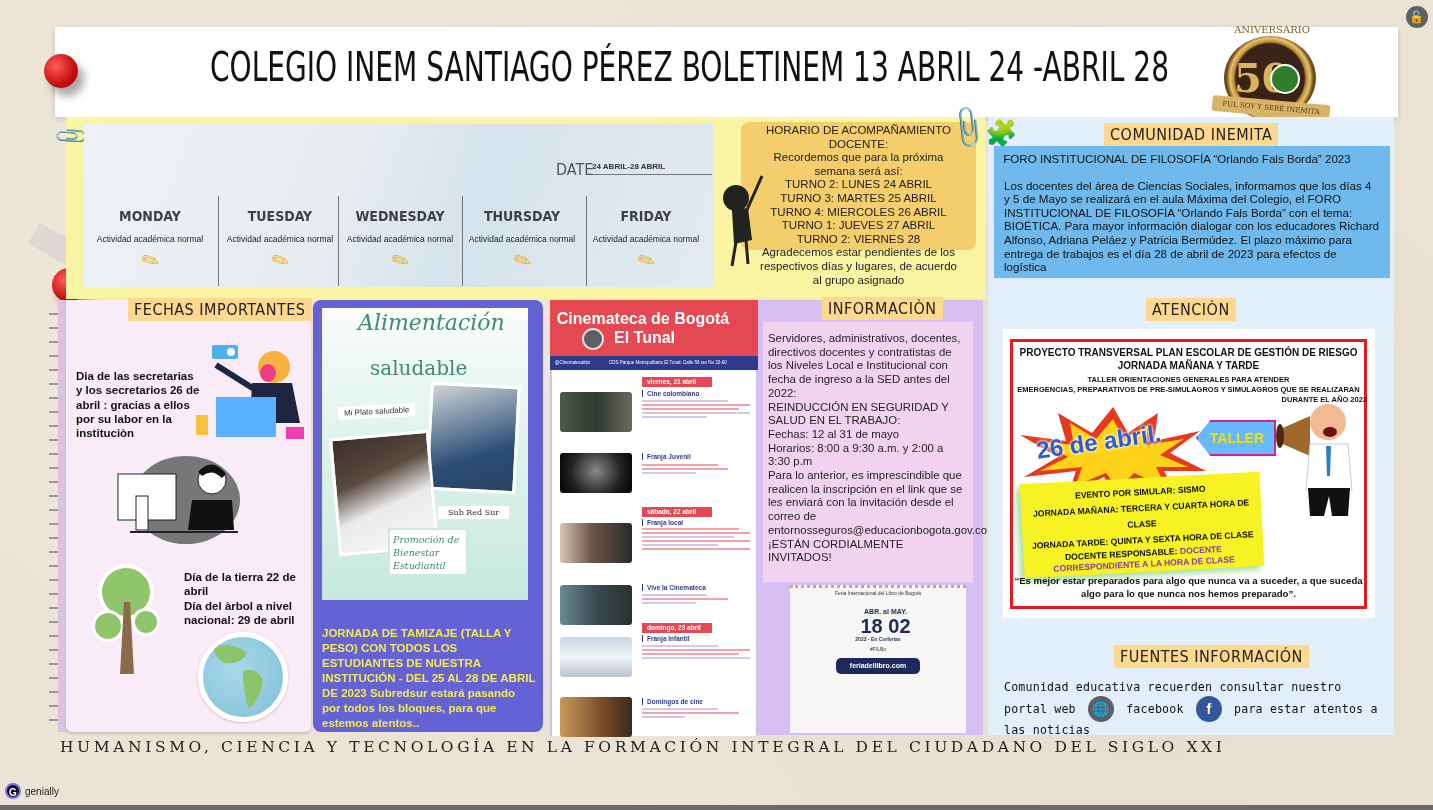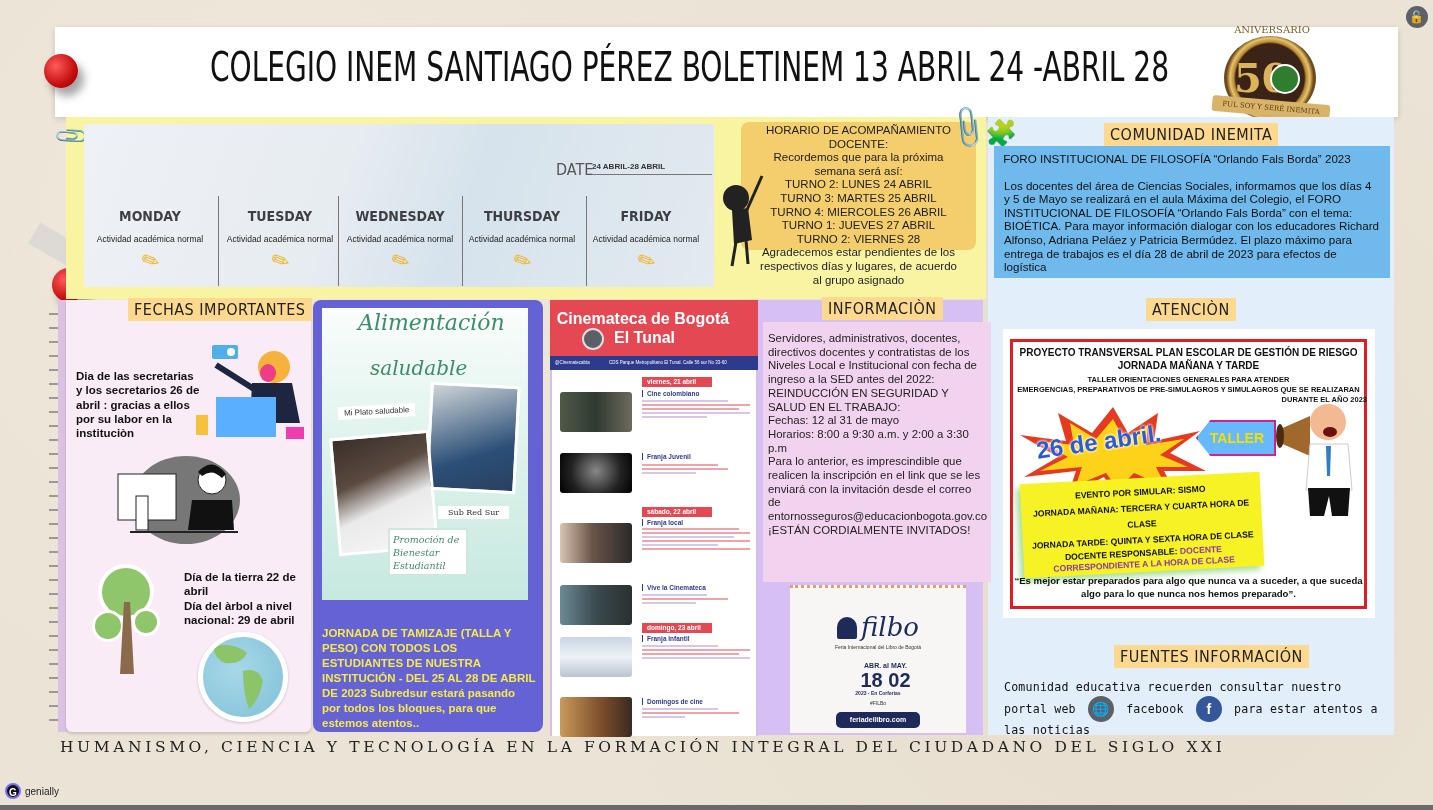"Servidores, administrativos, docentes," #info-box { width: 228px -> 210px }
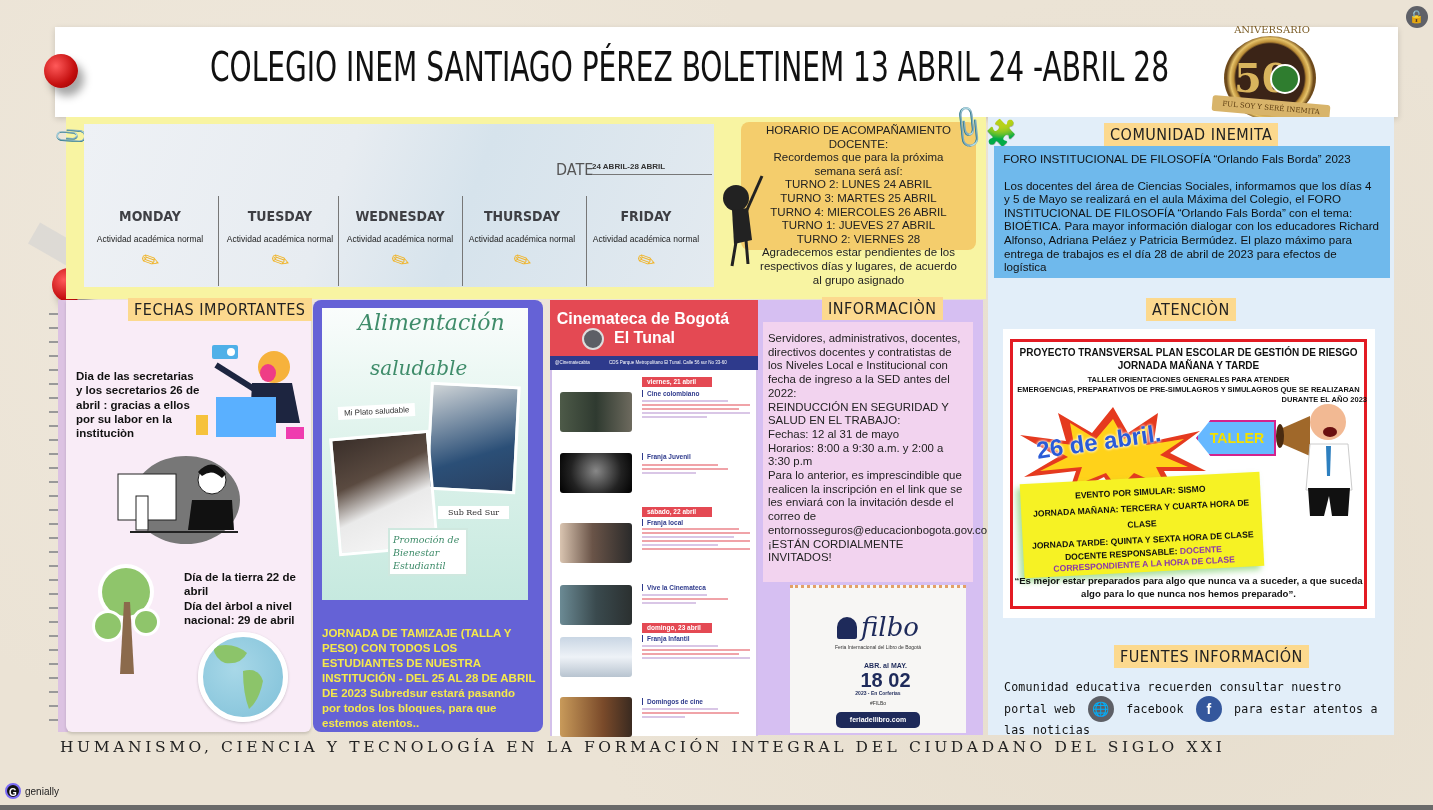"saludable" #alim-title2 { font-style: italic -> none }
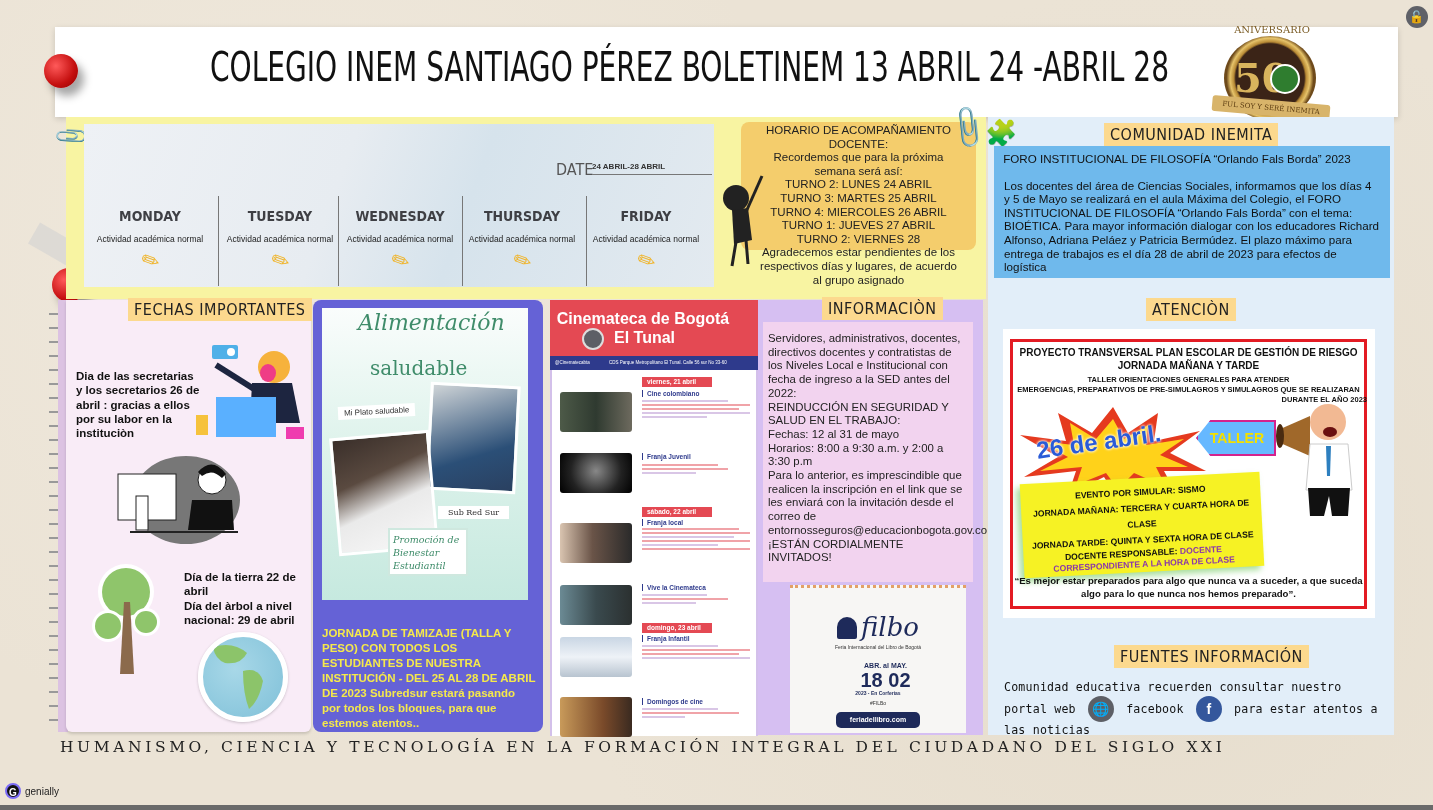"filbo" div { html: <div><b></b><span>filbo</span></div> -> none }
